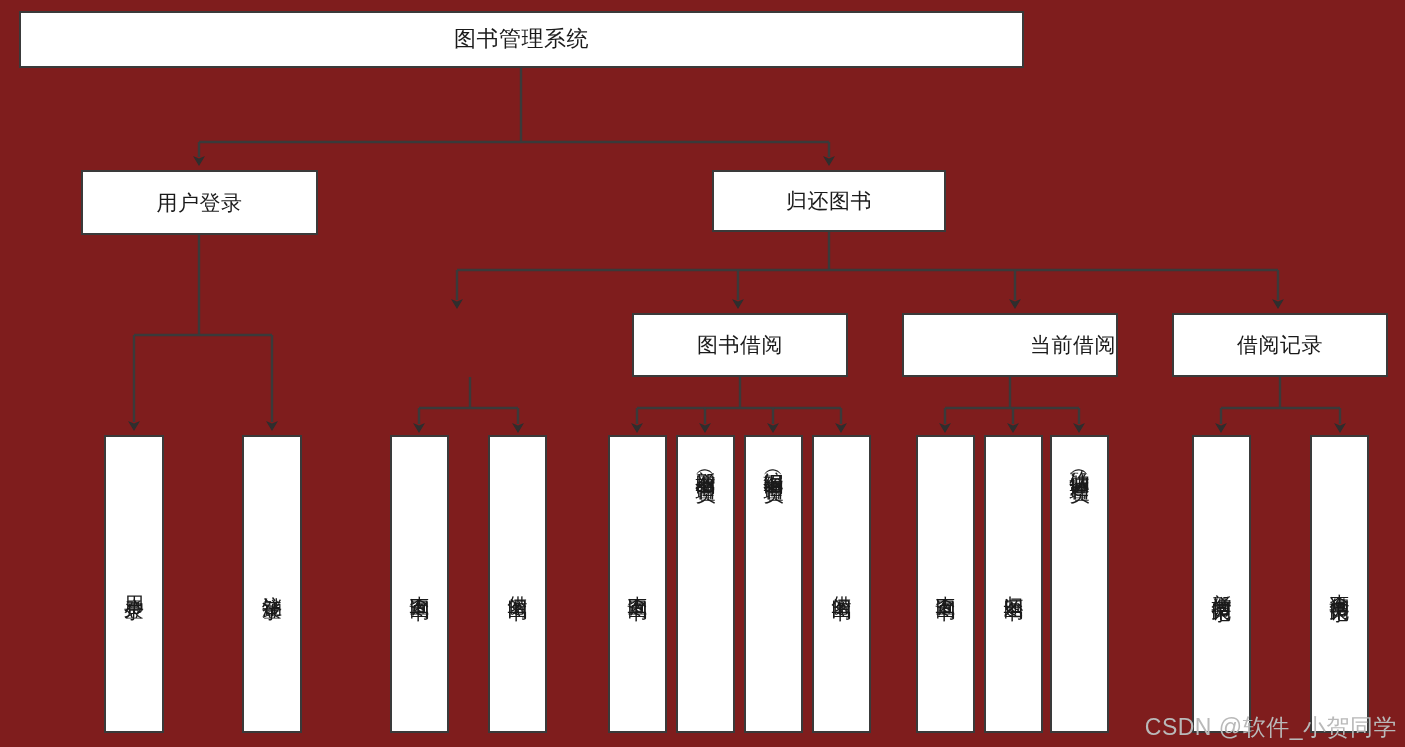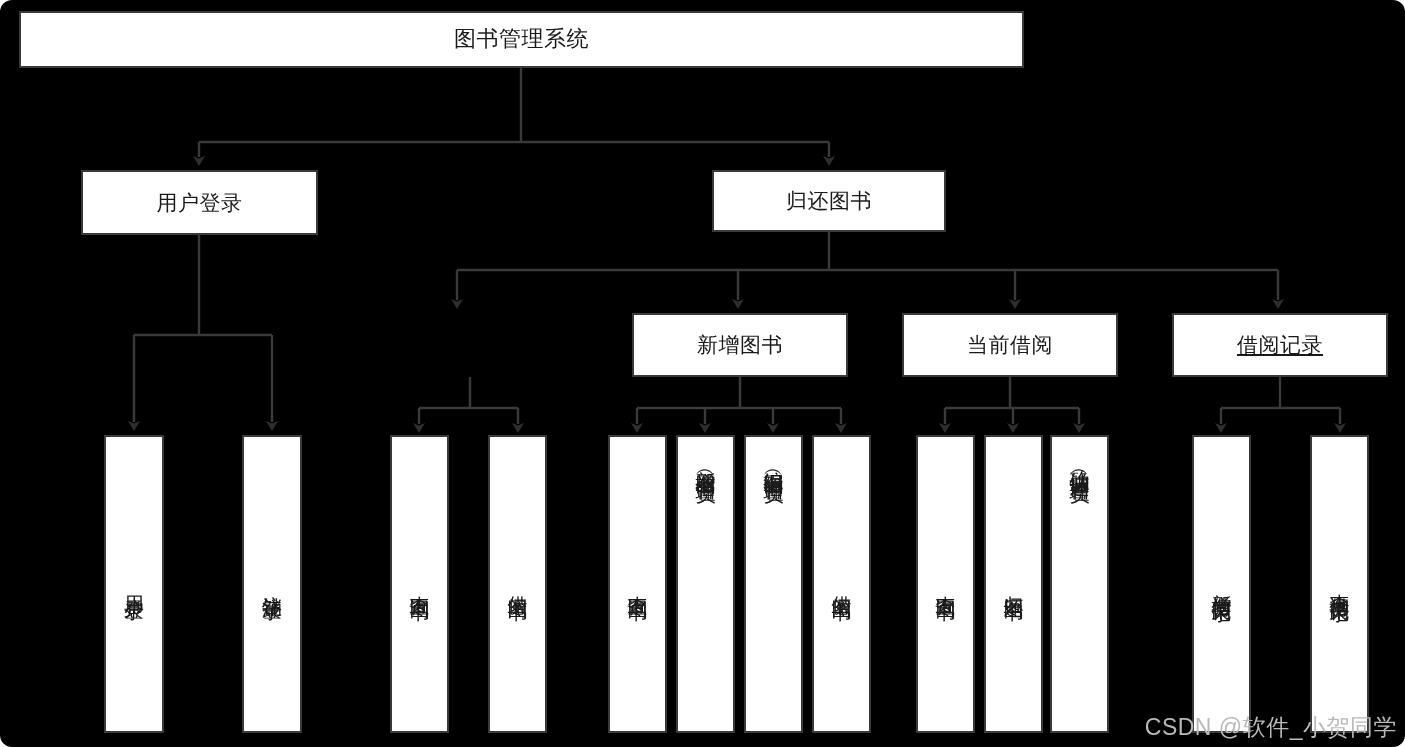"图书管理系统" #canvas { background: #000000 -> #7f1d1d; border-radius: 12px -> none }
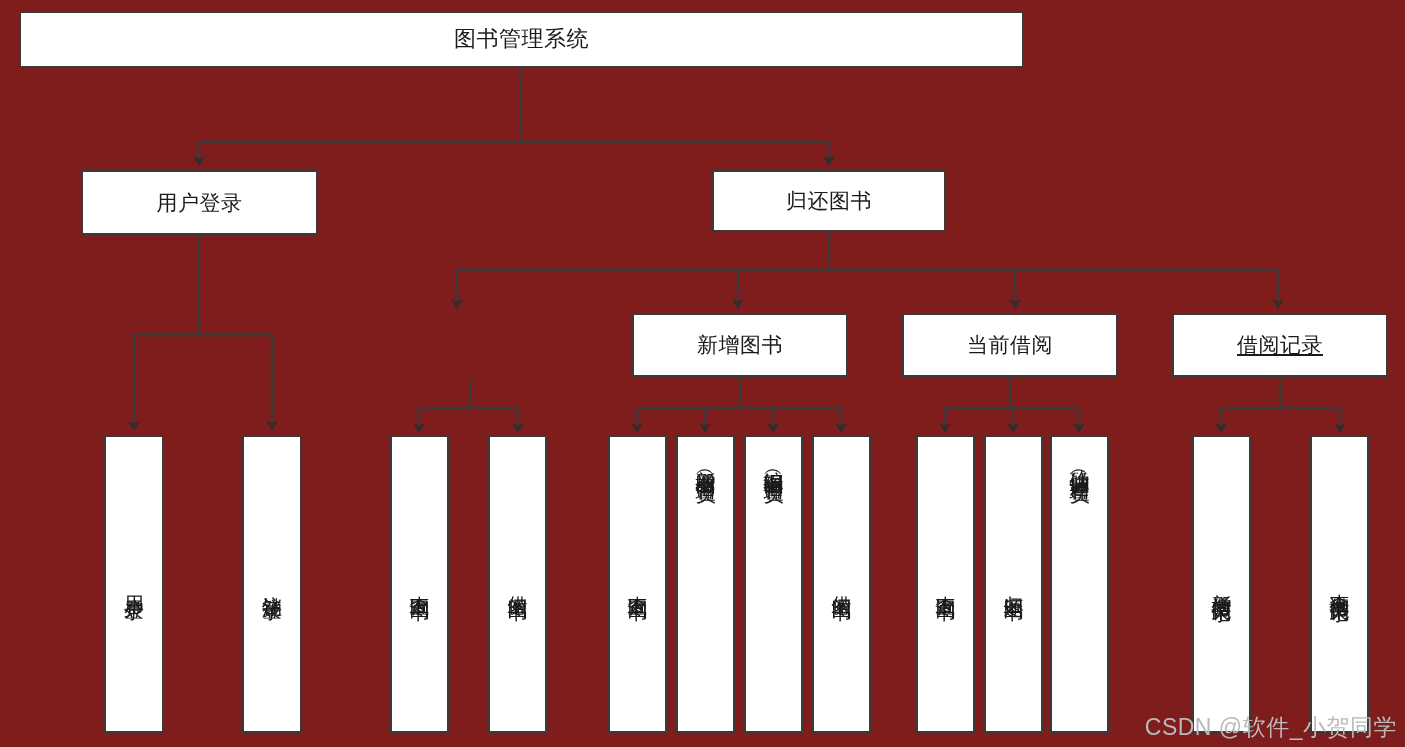"新增图书" span.lbl { text: 新增图书 -> 图书借阅 }
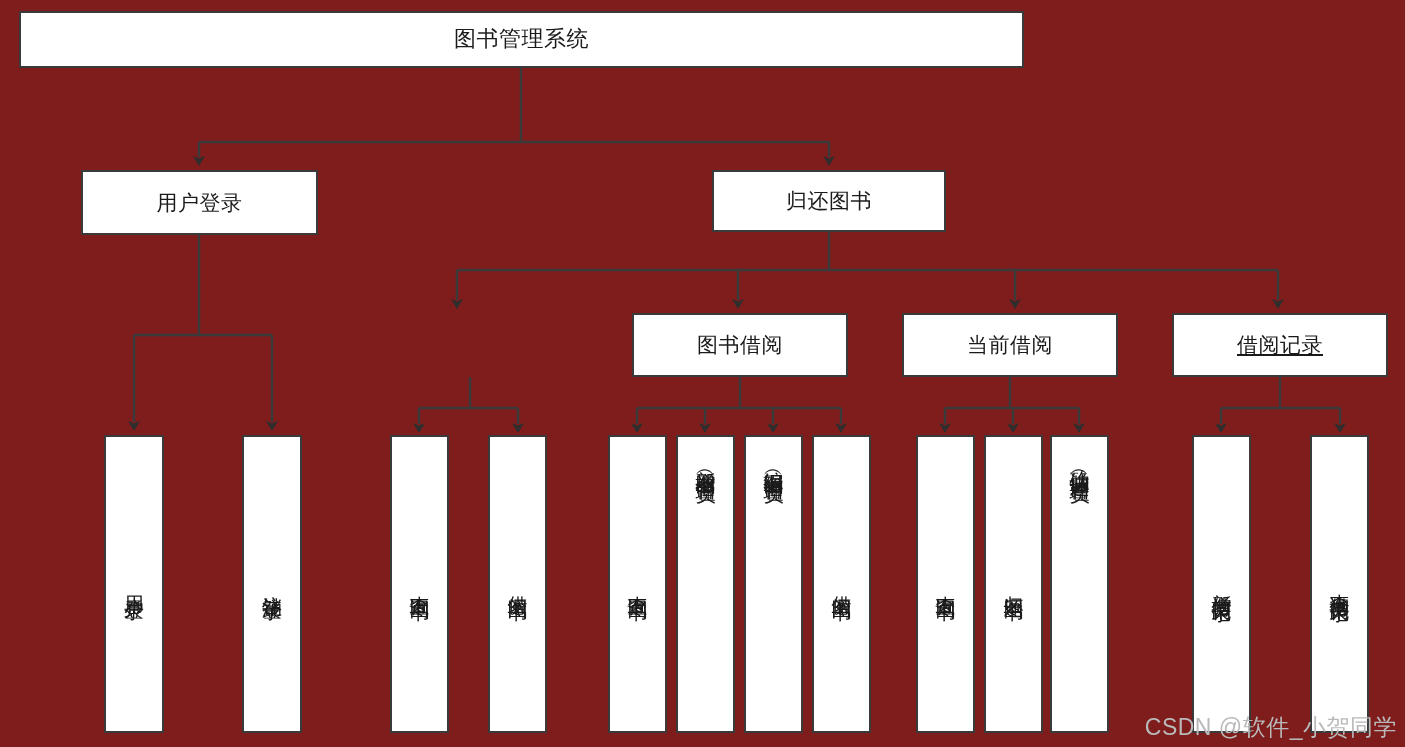"当前借阅" div.node { justify-content: none -> flex-end }
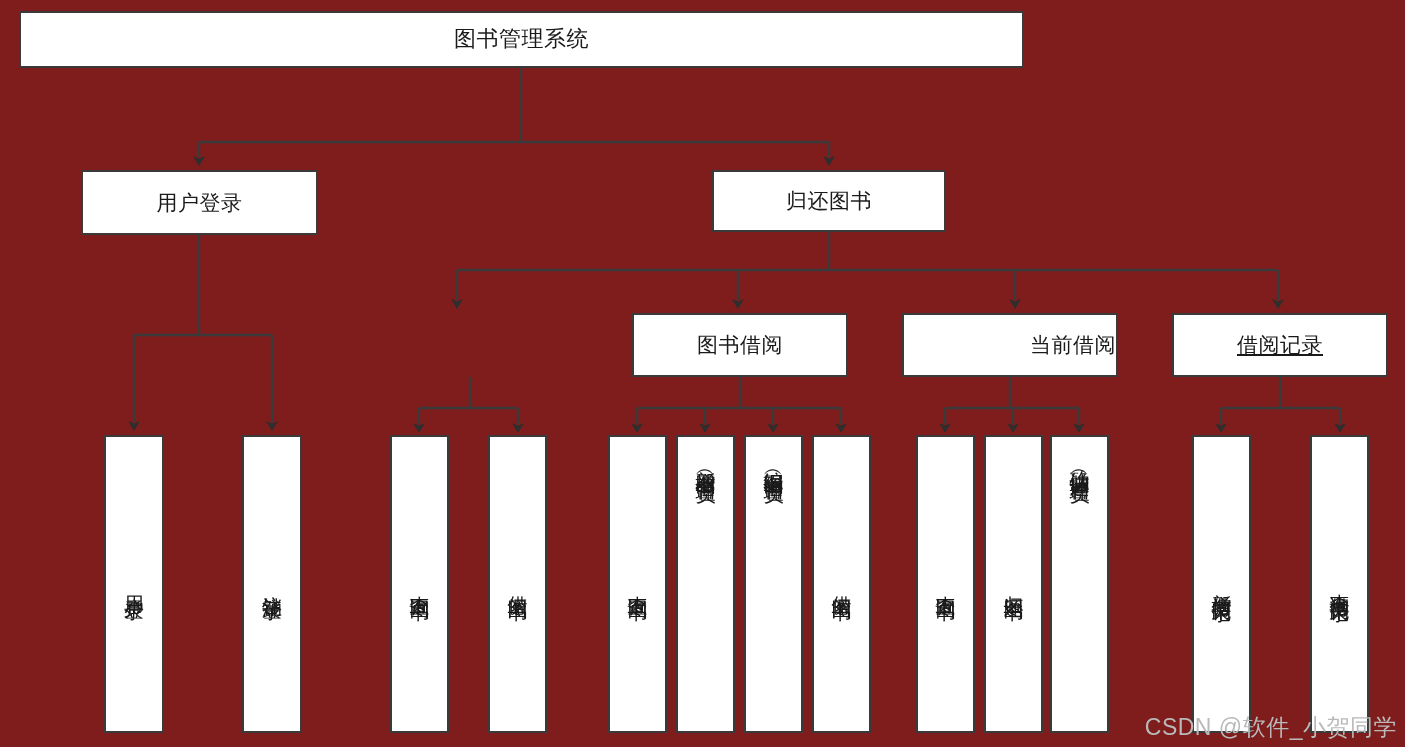"借阅记录" div.node { text-decoration: underline -> none }
